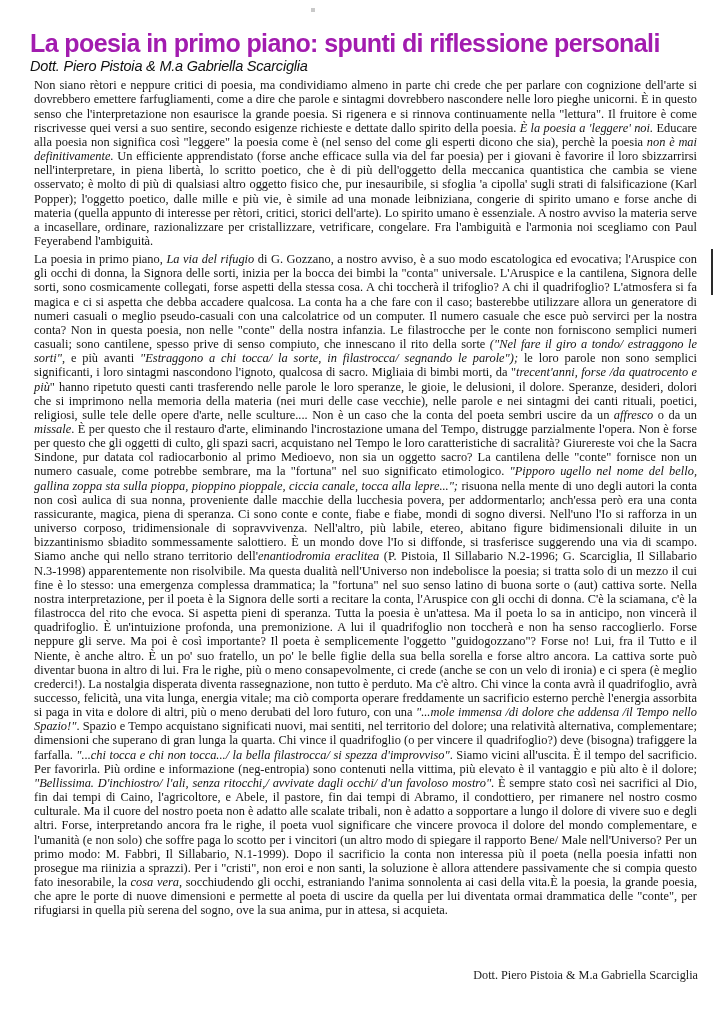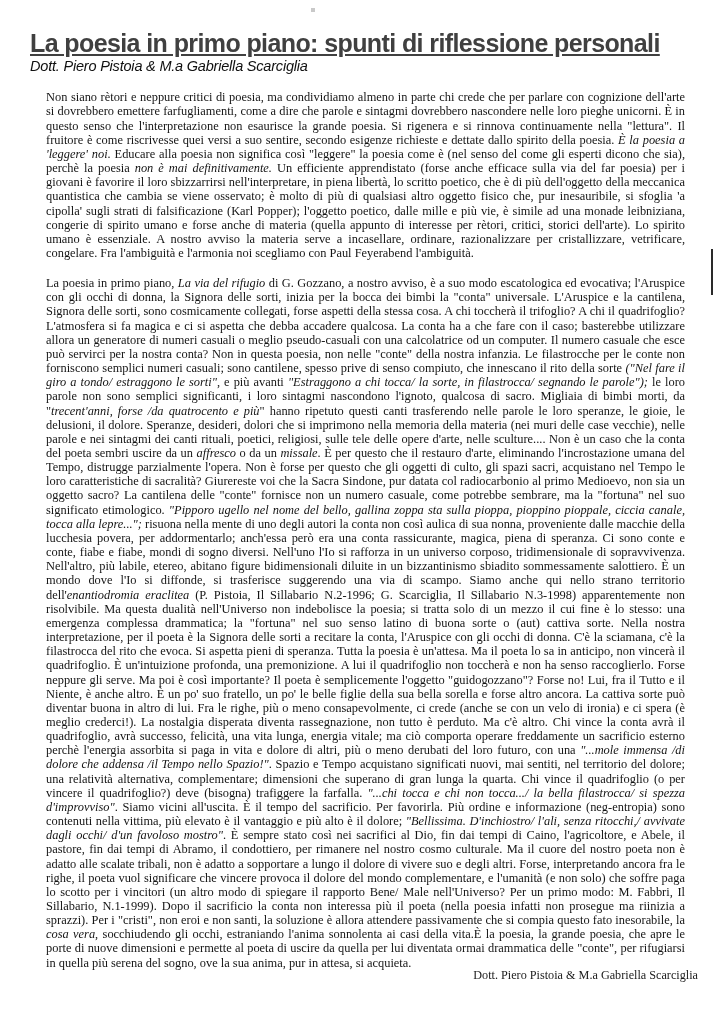"La poesia in primo piano:" .title { color: #404040 -> #a21caf; text-decoration: underline -> none }
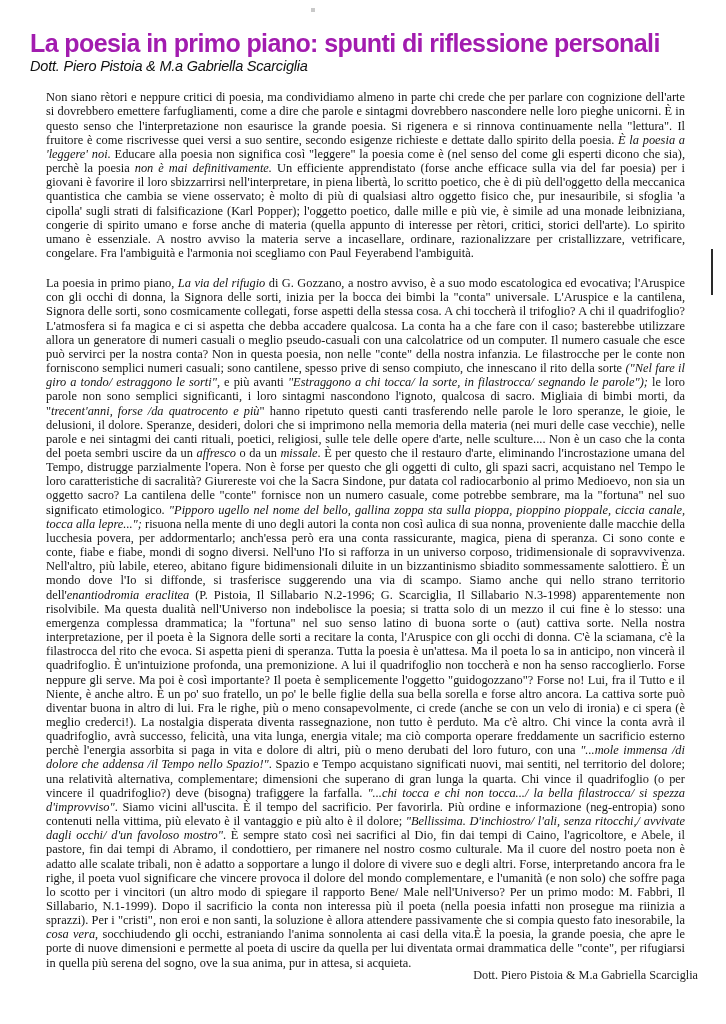"Non siano rètori e neppure" .body-text p { margin: 16px -> 4px }
